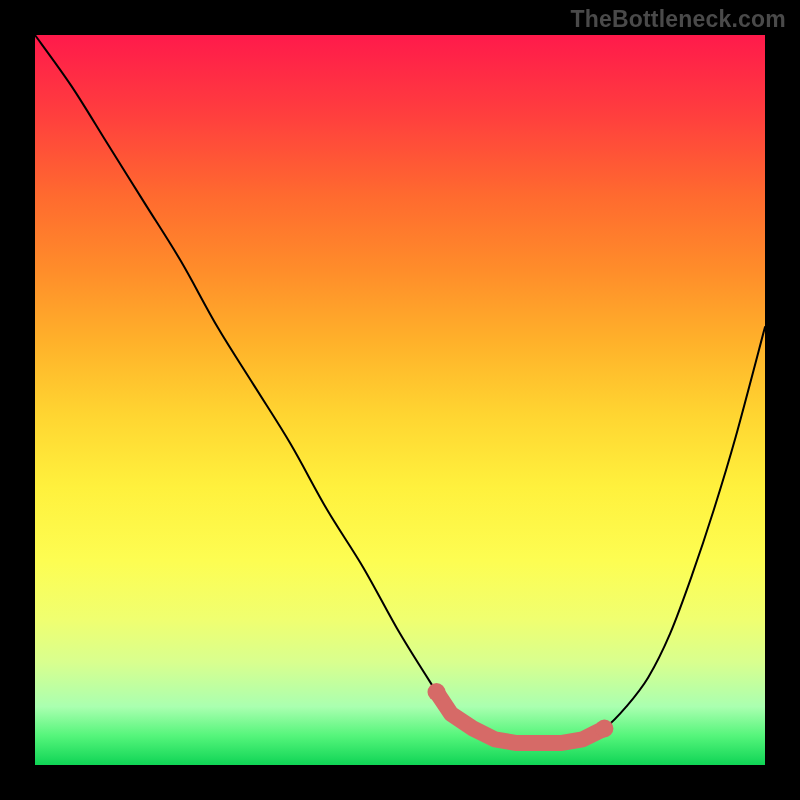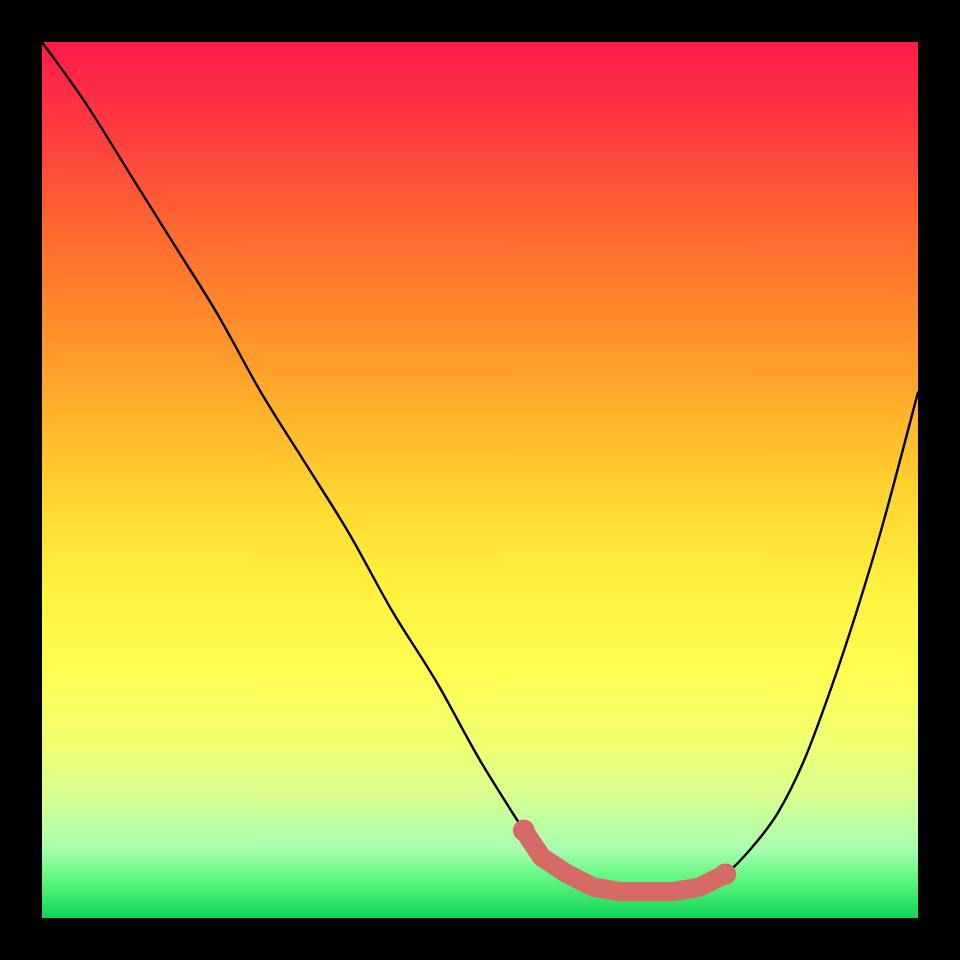"TheBottleneck.com" div.watermark { html: none -> <div>TheBottleneck.com</div> }
